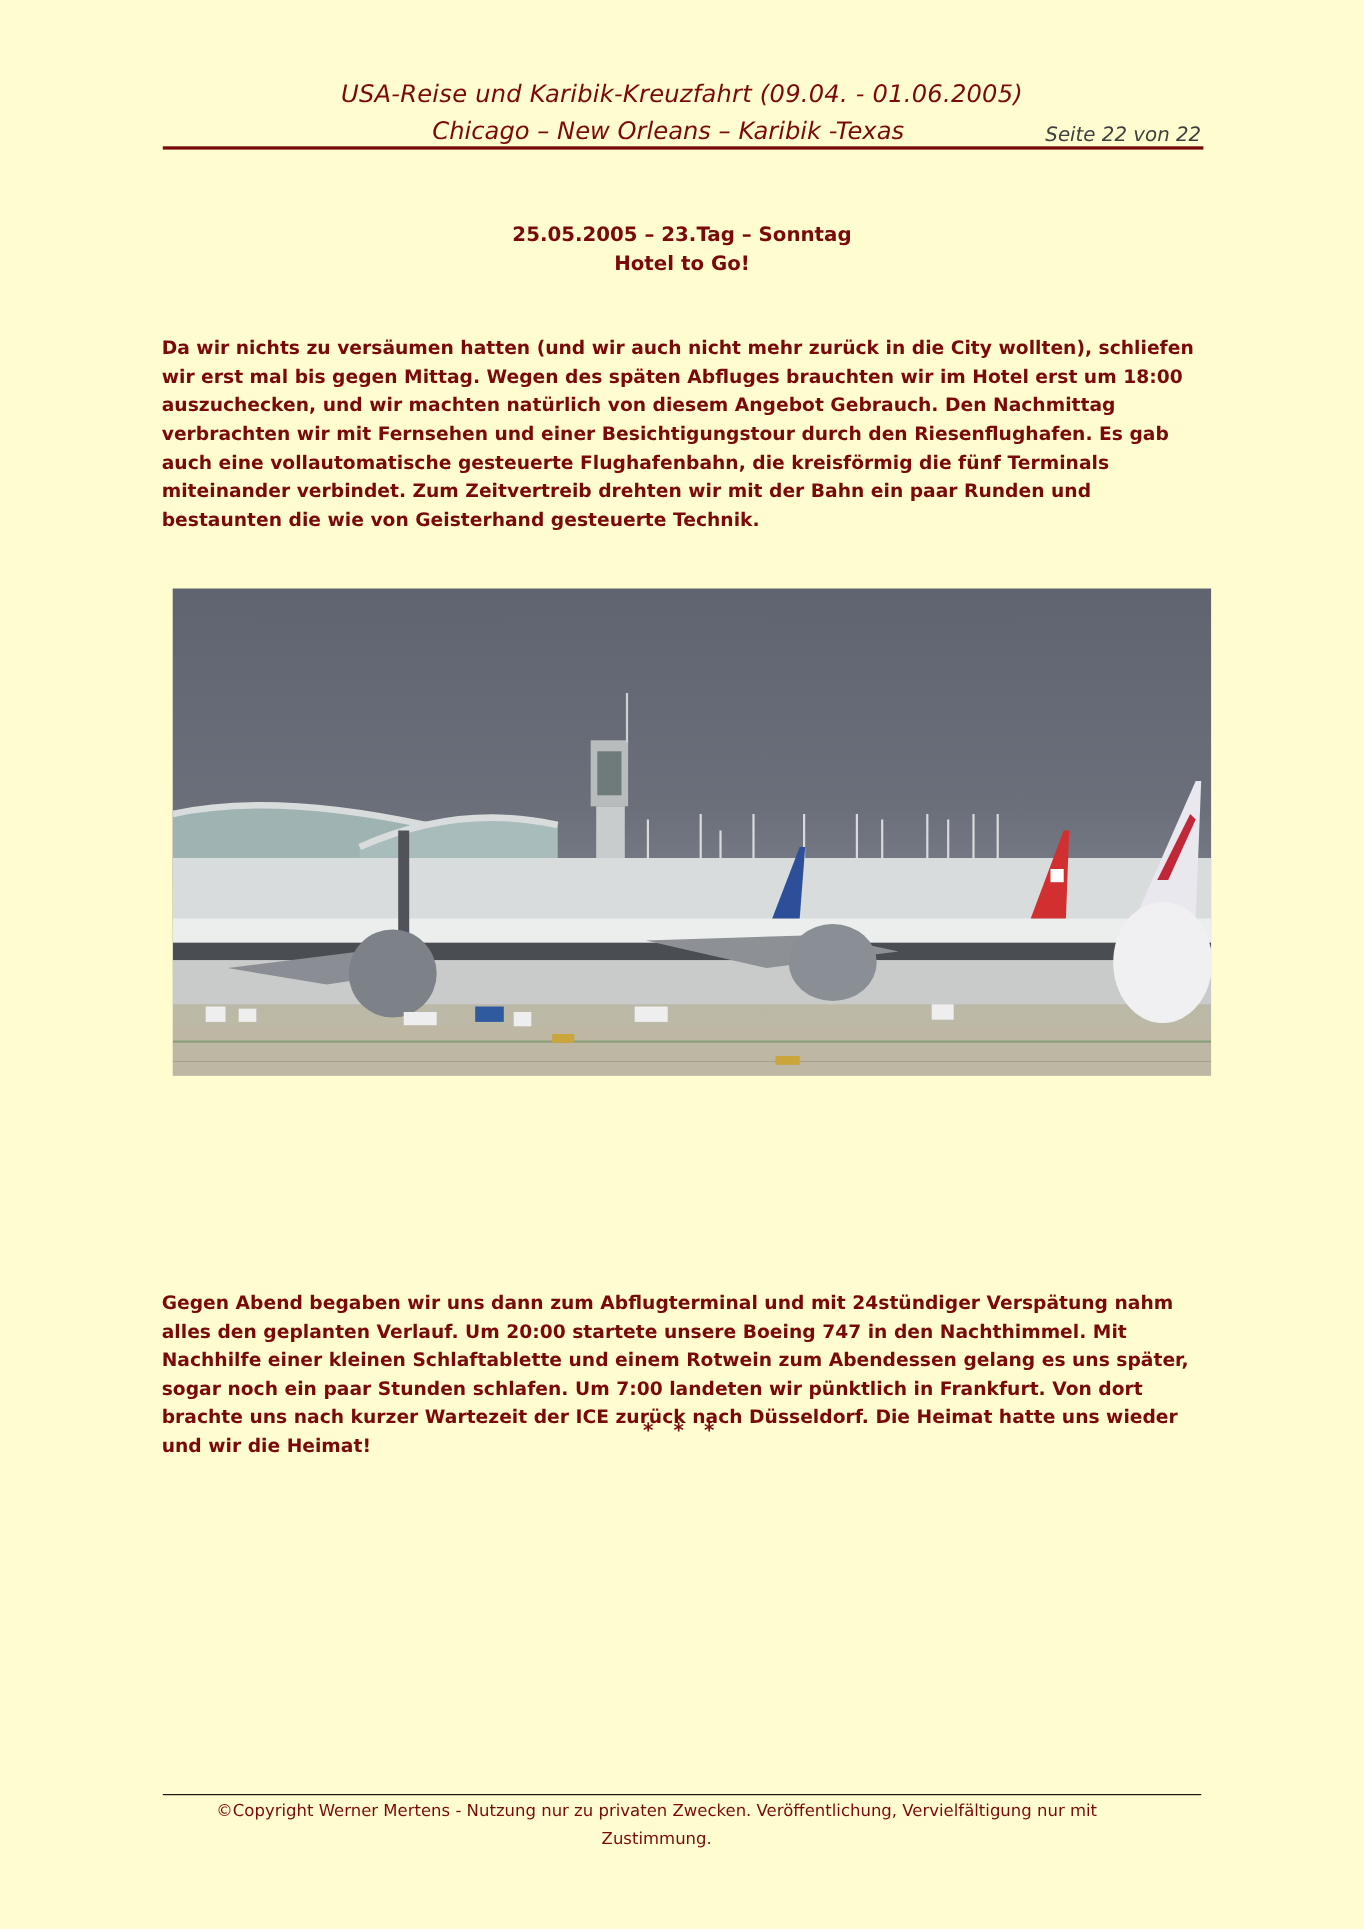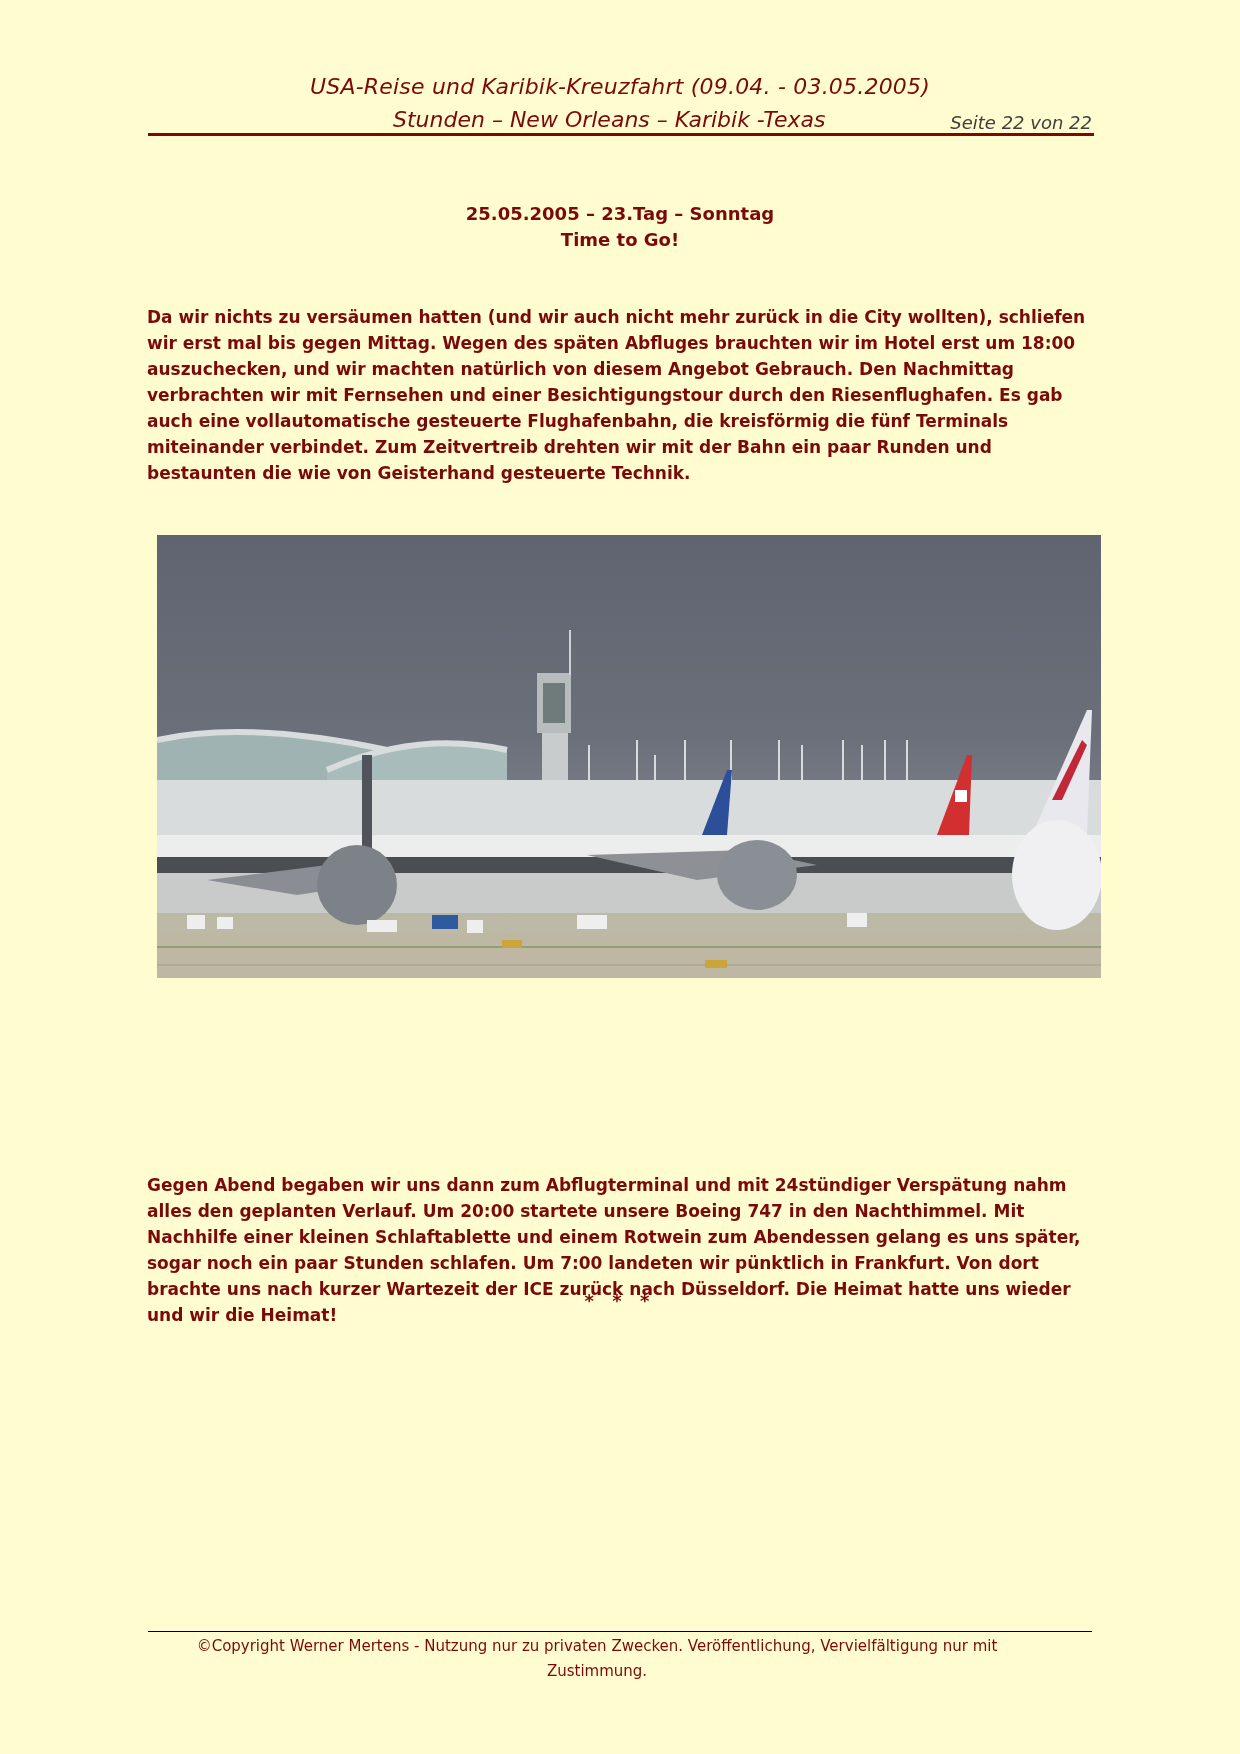"USA-Reise und Karibik-Kreuzfahrt (09.04." div.header-line1 { text: 03.05.2005 -> 01.06.2005 }
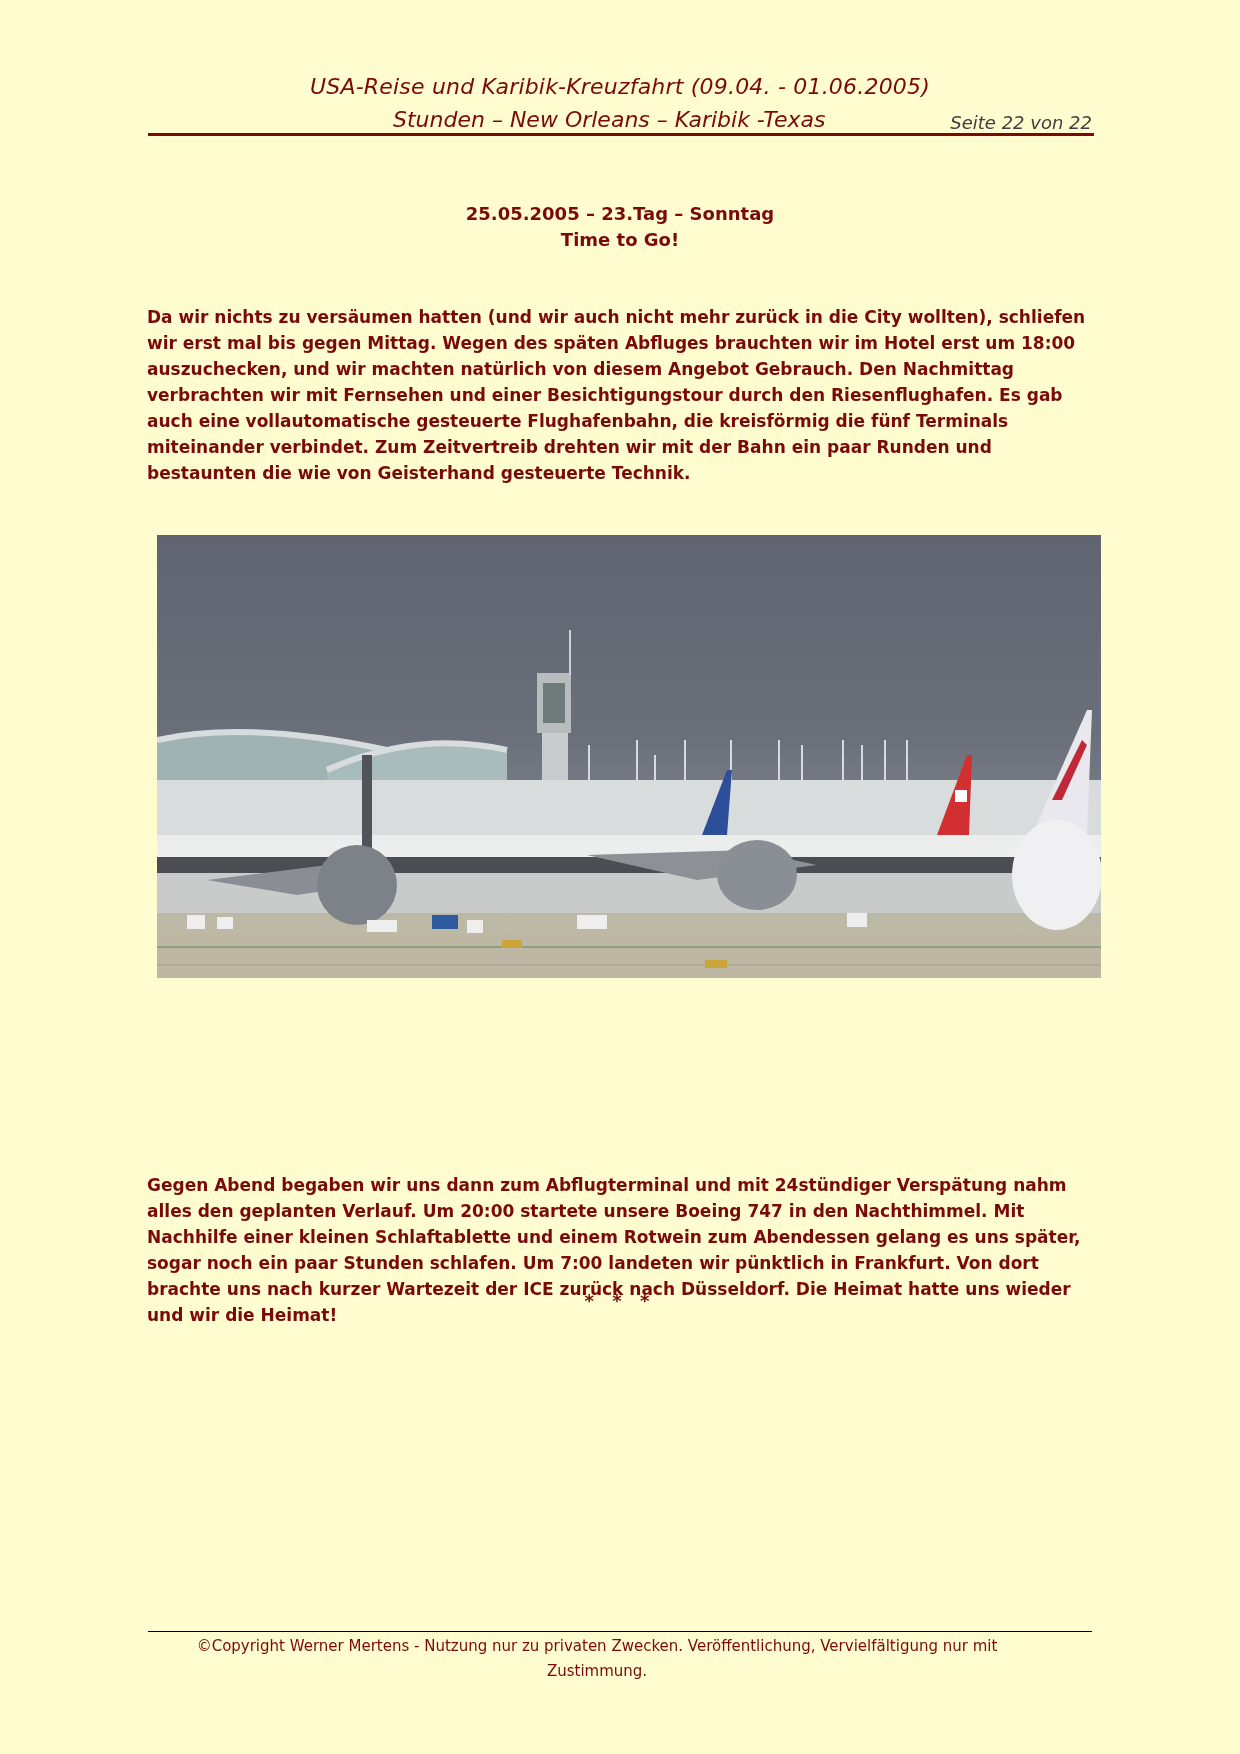"Stunden – New Orleans –" div.header-line2 { text: Stunden -> Chicago }
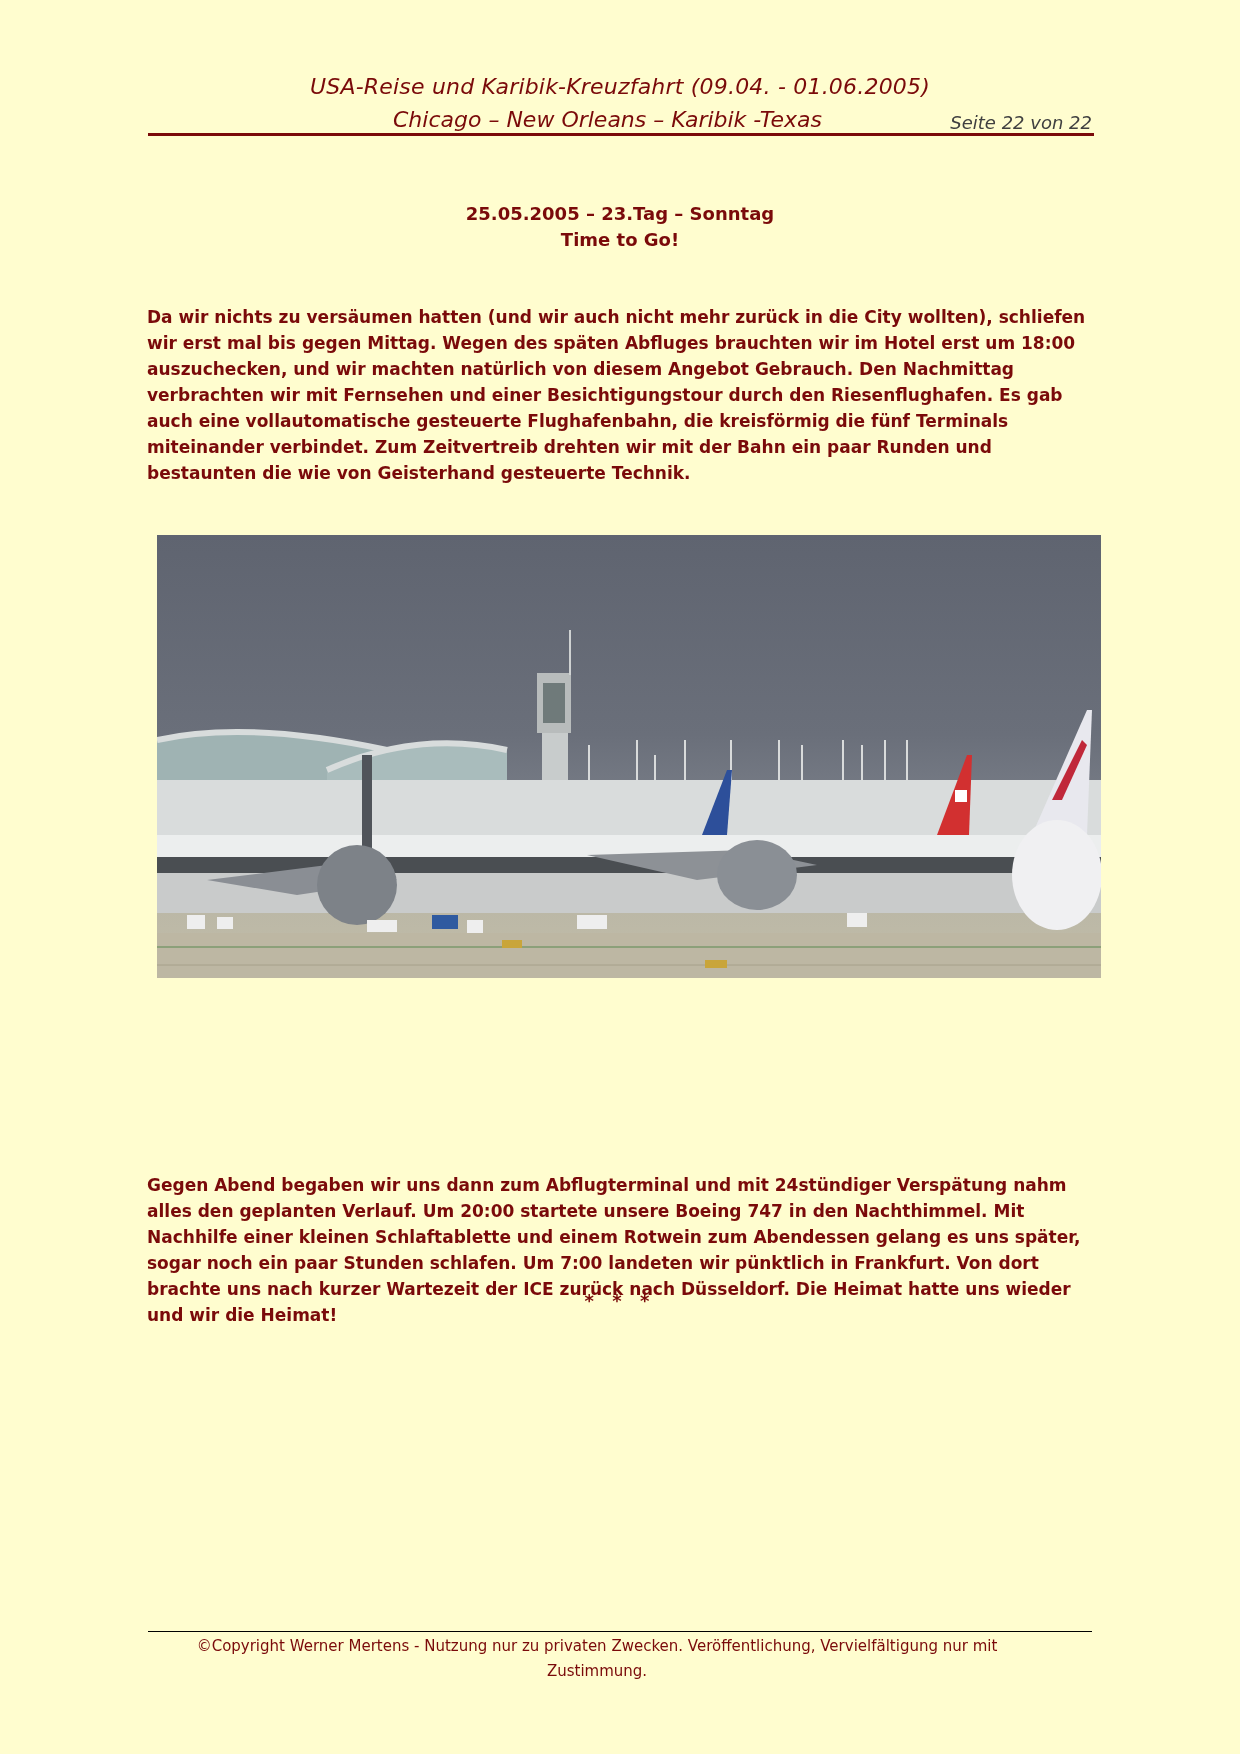"Time to Go!" div { text: Time -> Hotel }
